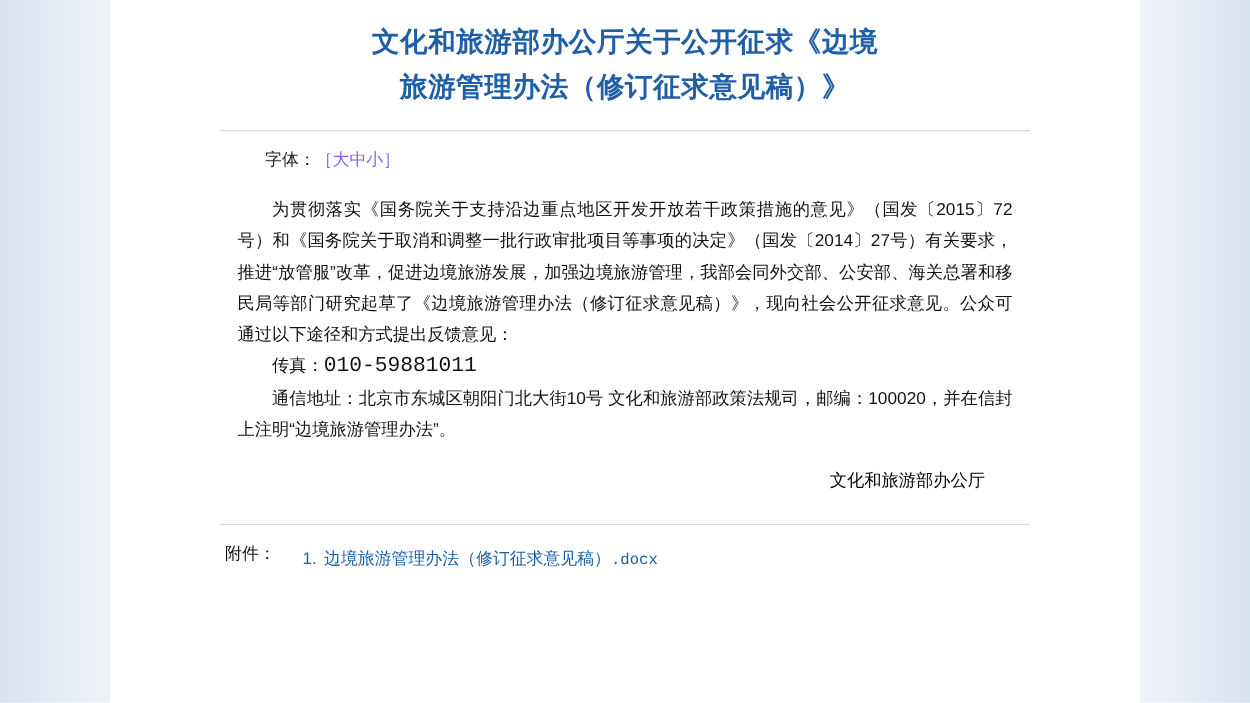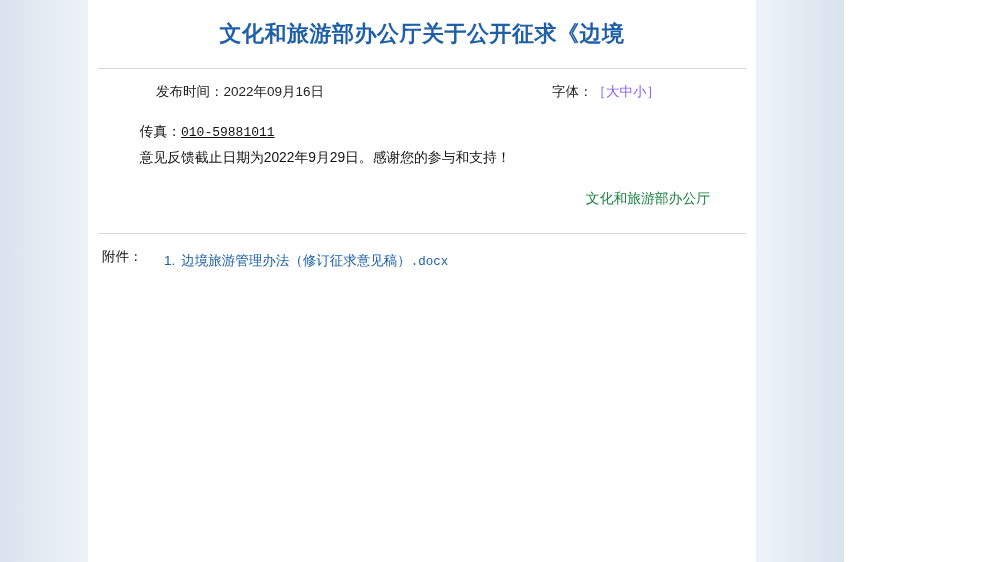"文化和旅游部办公厅关于公开征求《边境" .page { width: 844px -> 1000px }
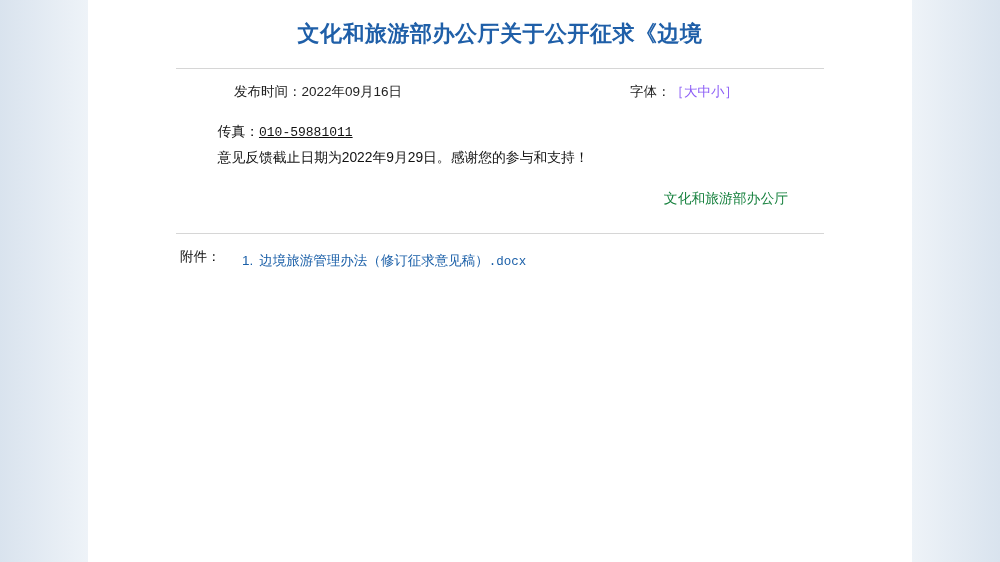"旅游管理办法（修订征求意见稿）》" span.ln { html: none -> <span>旅游管理办法（修订征求意见稿）》</span> }
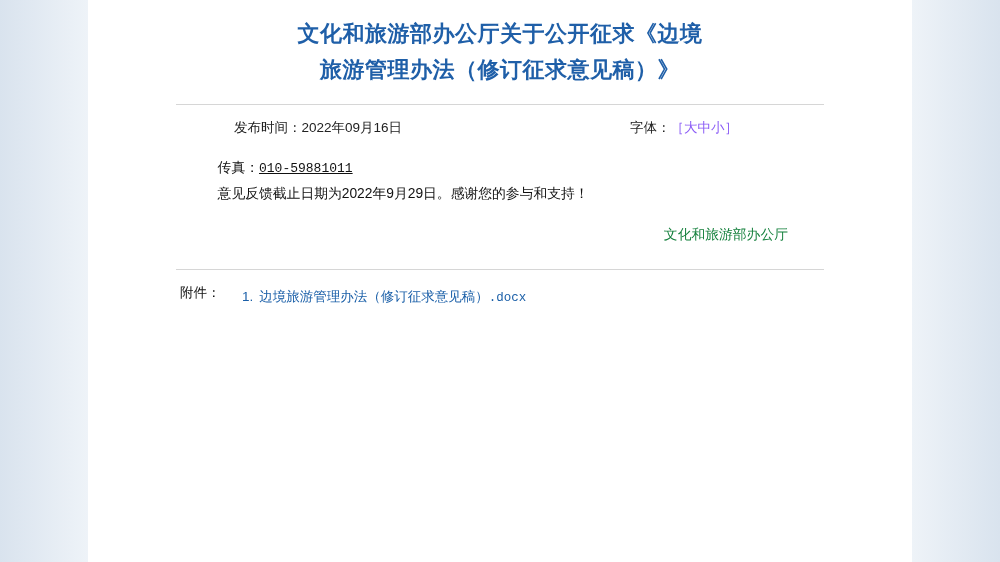"发布时间：2022年09月16日" div.pub { html: <div> <span>发布时间：</span><span>2022年09月16日</span> </div> -> none }
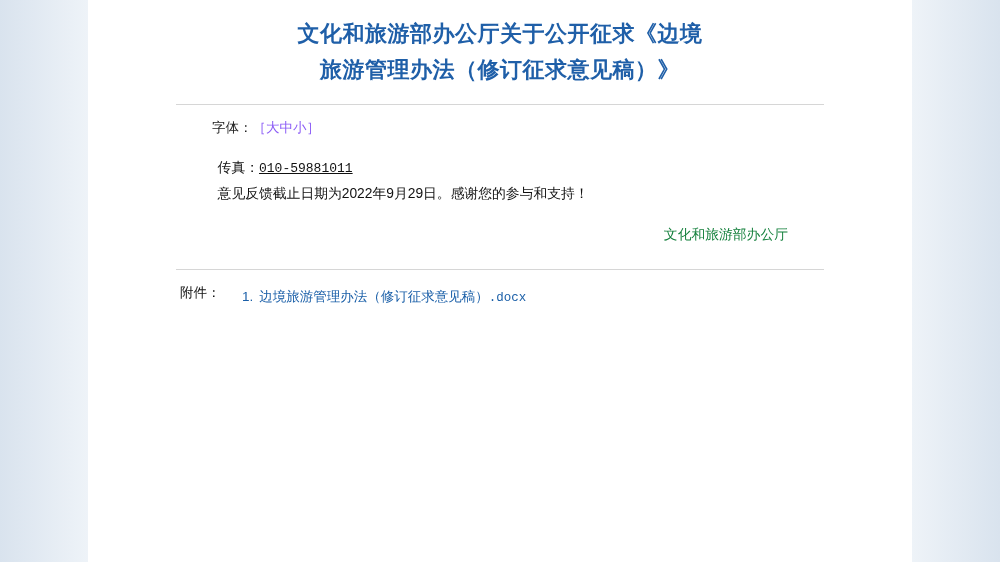"为贯彻落实《国务院关于支持沿边重点地区开发开放若干政策措施的意见》（国发〔201" p { html: none -> <p>为贯彻落实《国务院关于支持沿边重点地区开发开放若干政策措施的意见》（国发〔2015〕72号）和《国务院关于取消和调整一批行政审批项目等事项的决定》（国发〔2014〕27号）有关要求，推进“放管服”改革，促进边境旅游发展，加强边境旅游管理，我部会同外交部、公安部、海关总署和移民局等部门研究起草了《边境旅游管理办法（修订征求意见稿）》，现向社会公开征求意见。公众可通过以下途径和方式提出反馈意见：</p> }
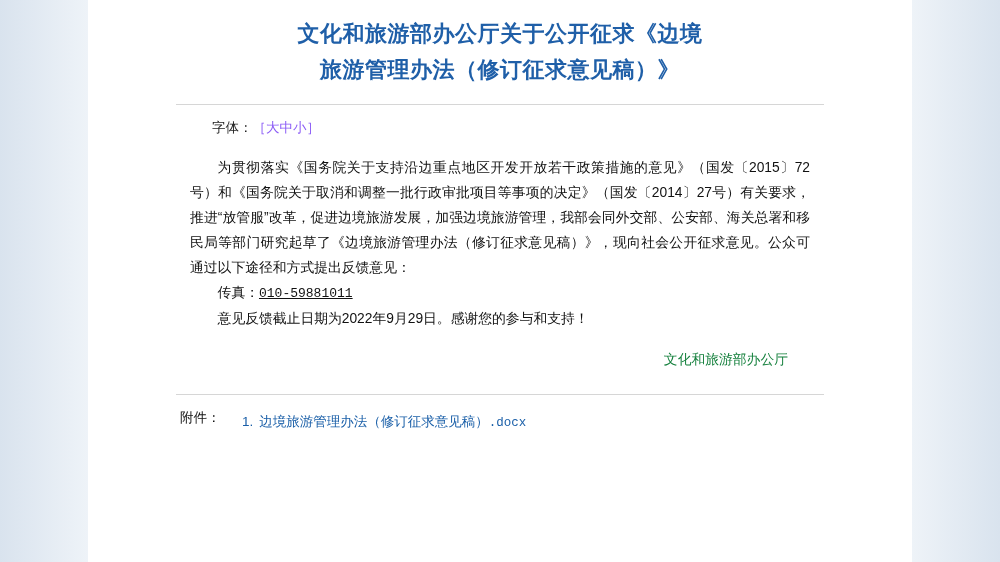"010-59881011" .mono { font-size: 13px -> 17px; text-decoration: underline -> none }
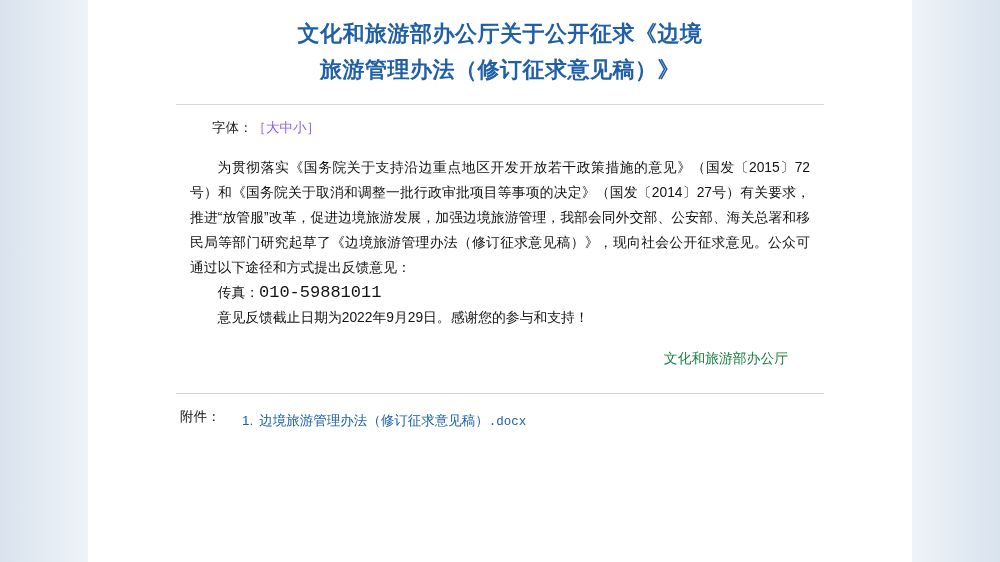"通信地址：北京市东城区朝阳门北大街10号" p { html: none -> <p><span>通信地址：</span><span>北京市东城区朝阳门北大街10号 文化和旅游部政策法规司，邮编：100020，并在信封上注明“边境旅游管理办法”。</span></p> }
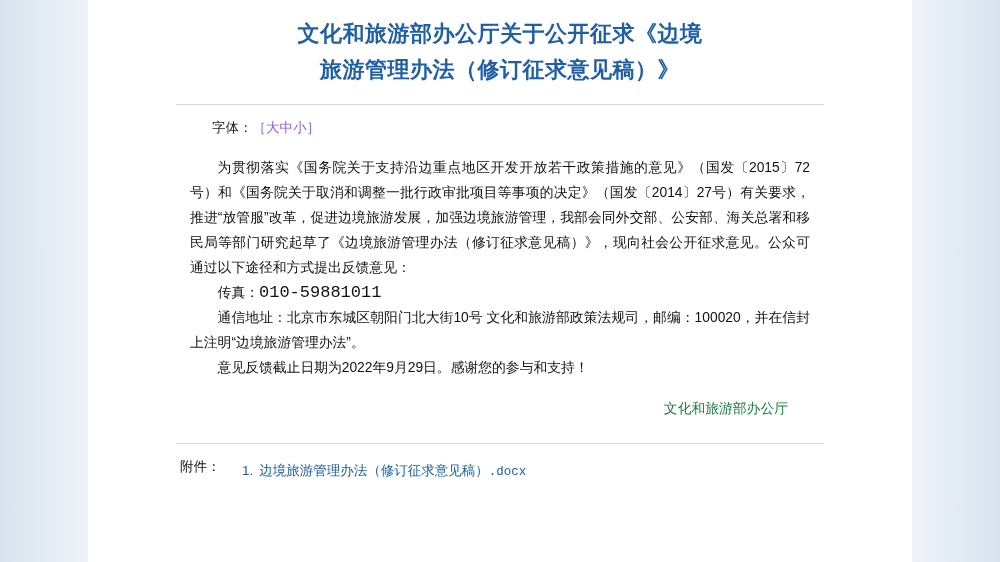"意见反馈截止日期为2022年9月29日。感谢您的参与和支持！" p { html: <p>意见反馈截止日期为2022年9月29日。感谢您的参与和支持！</p> -> none }
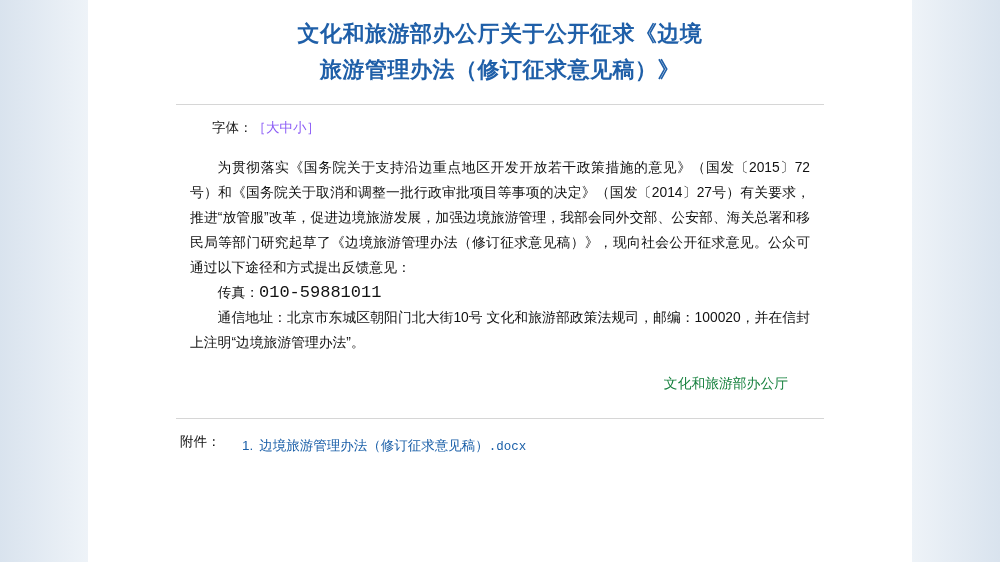"文化和旅游部办公厅" .sign { color: #15803d -> #000000 }
